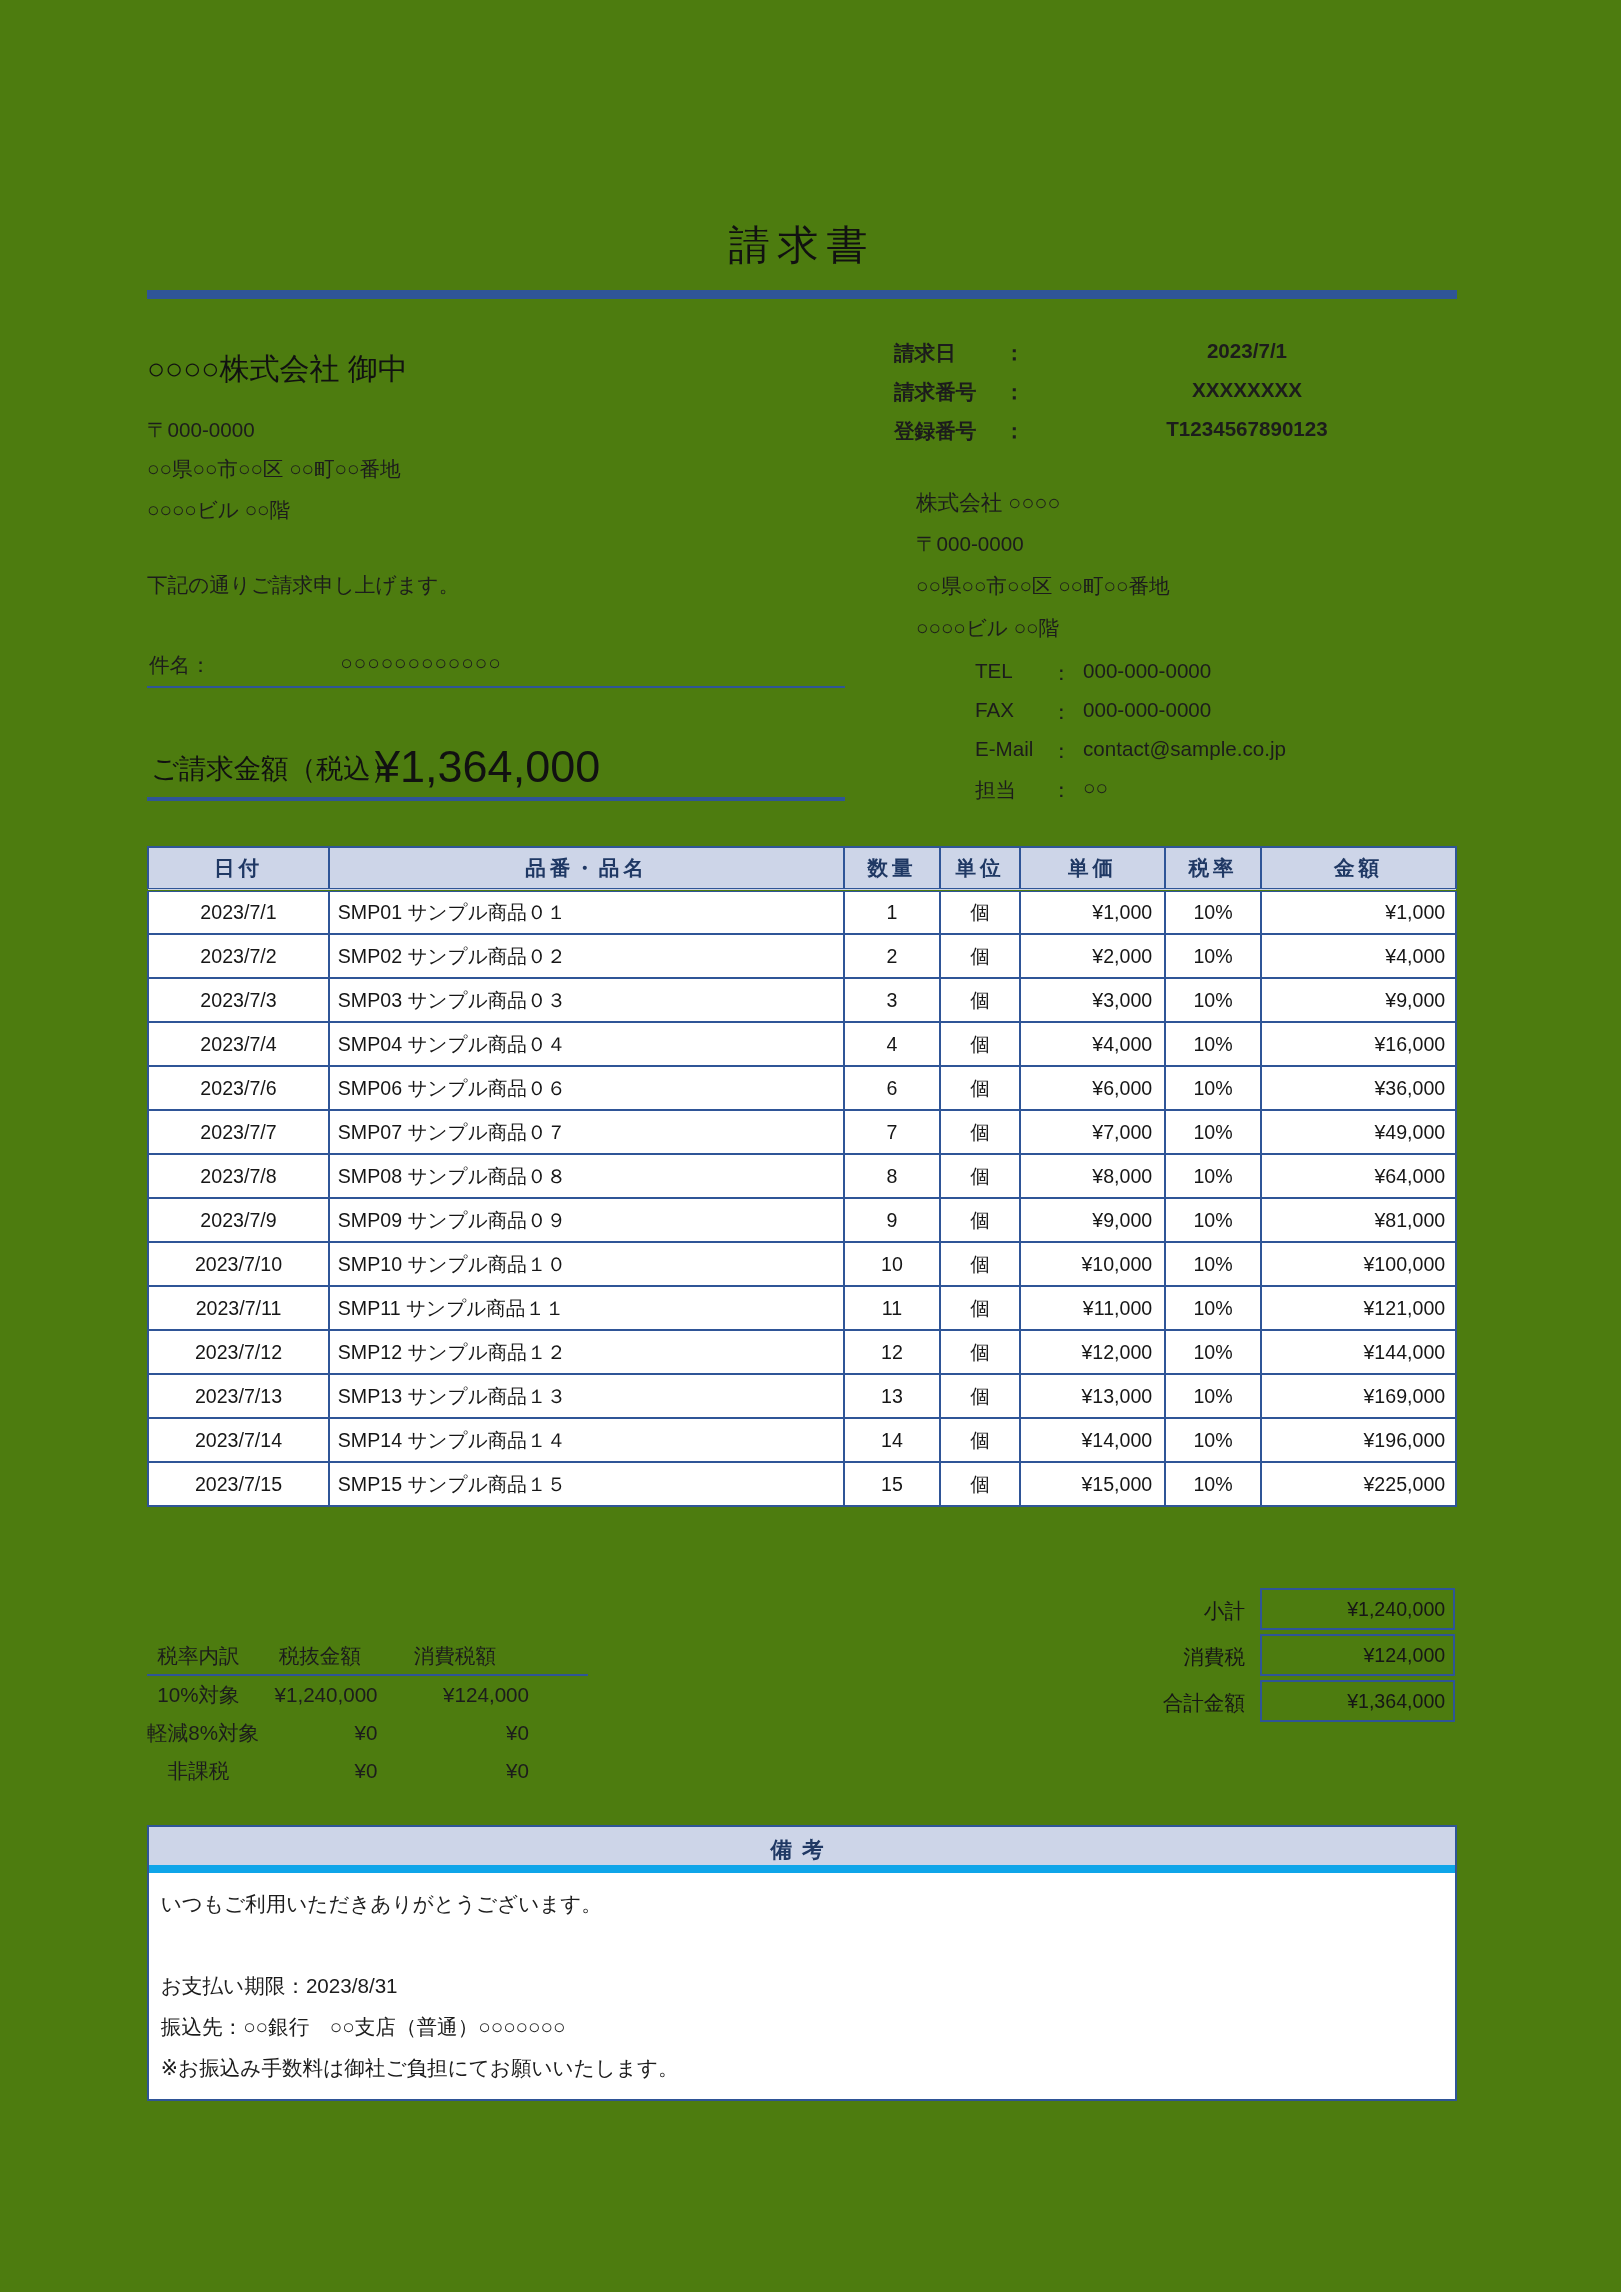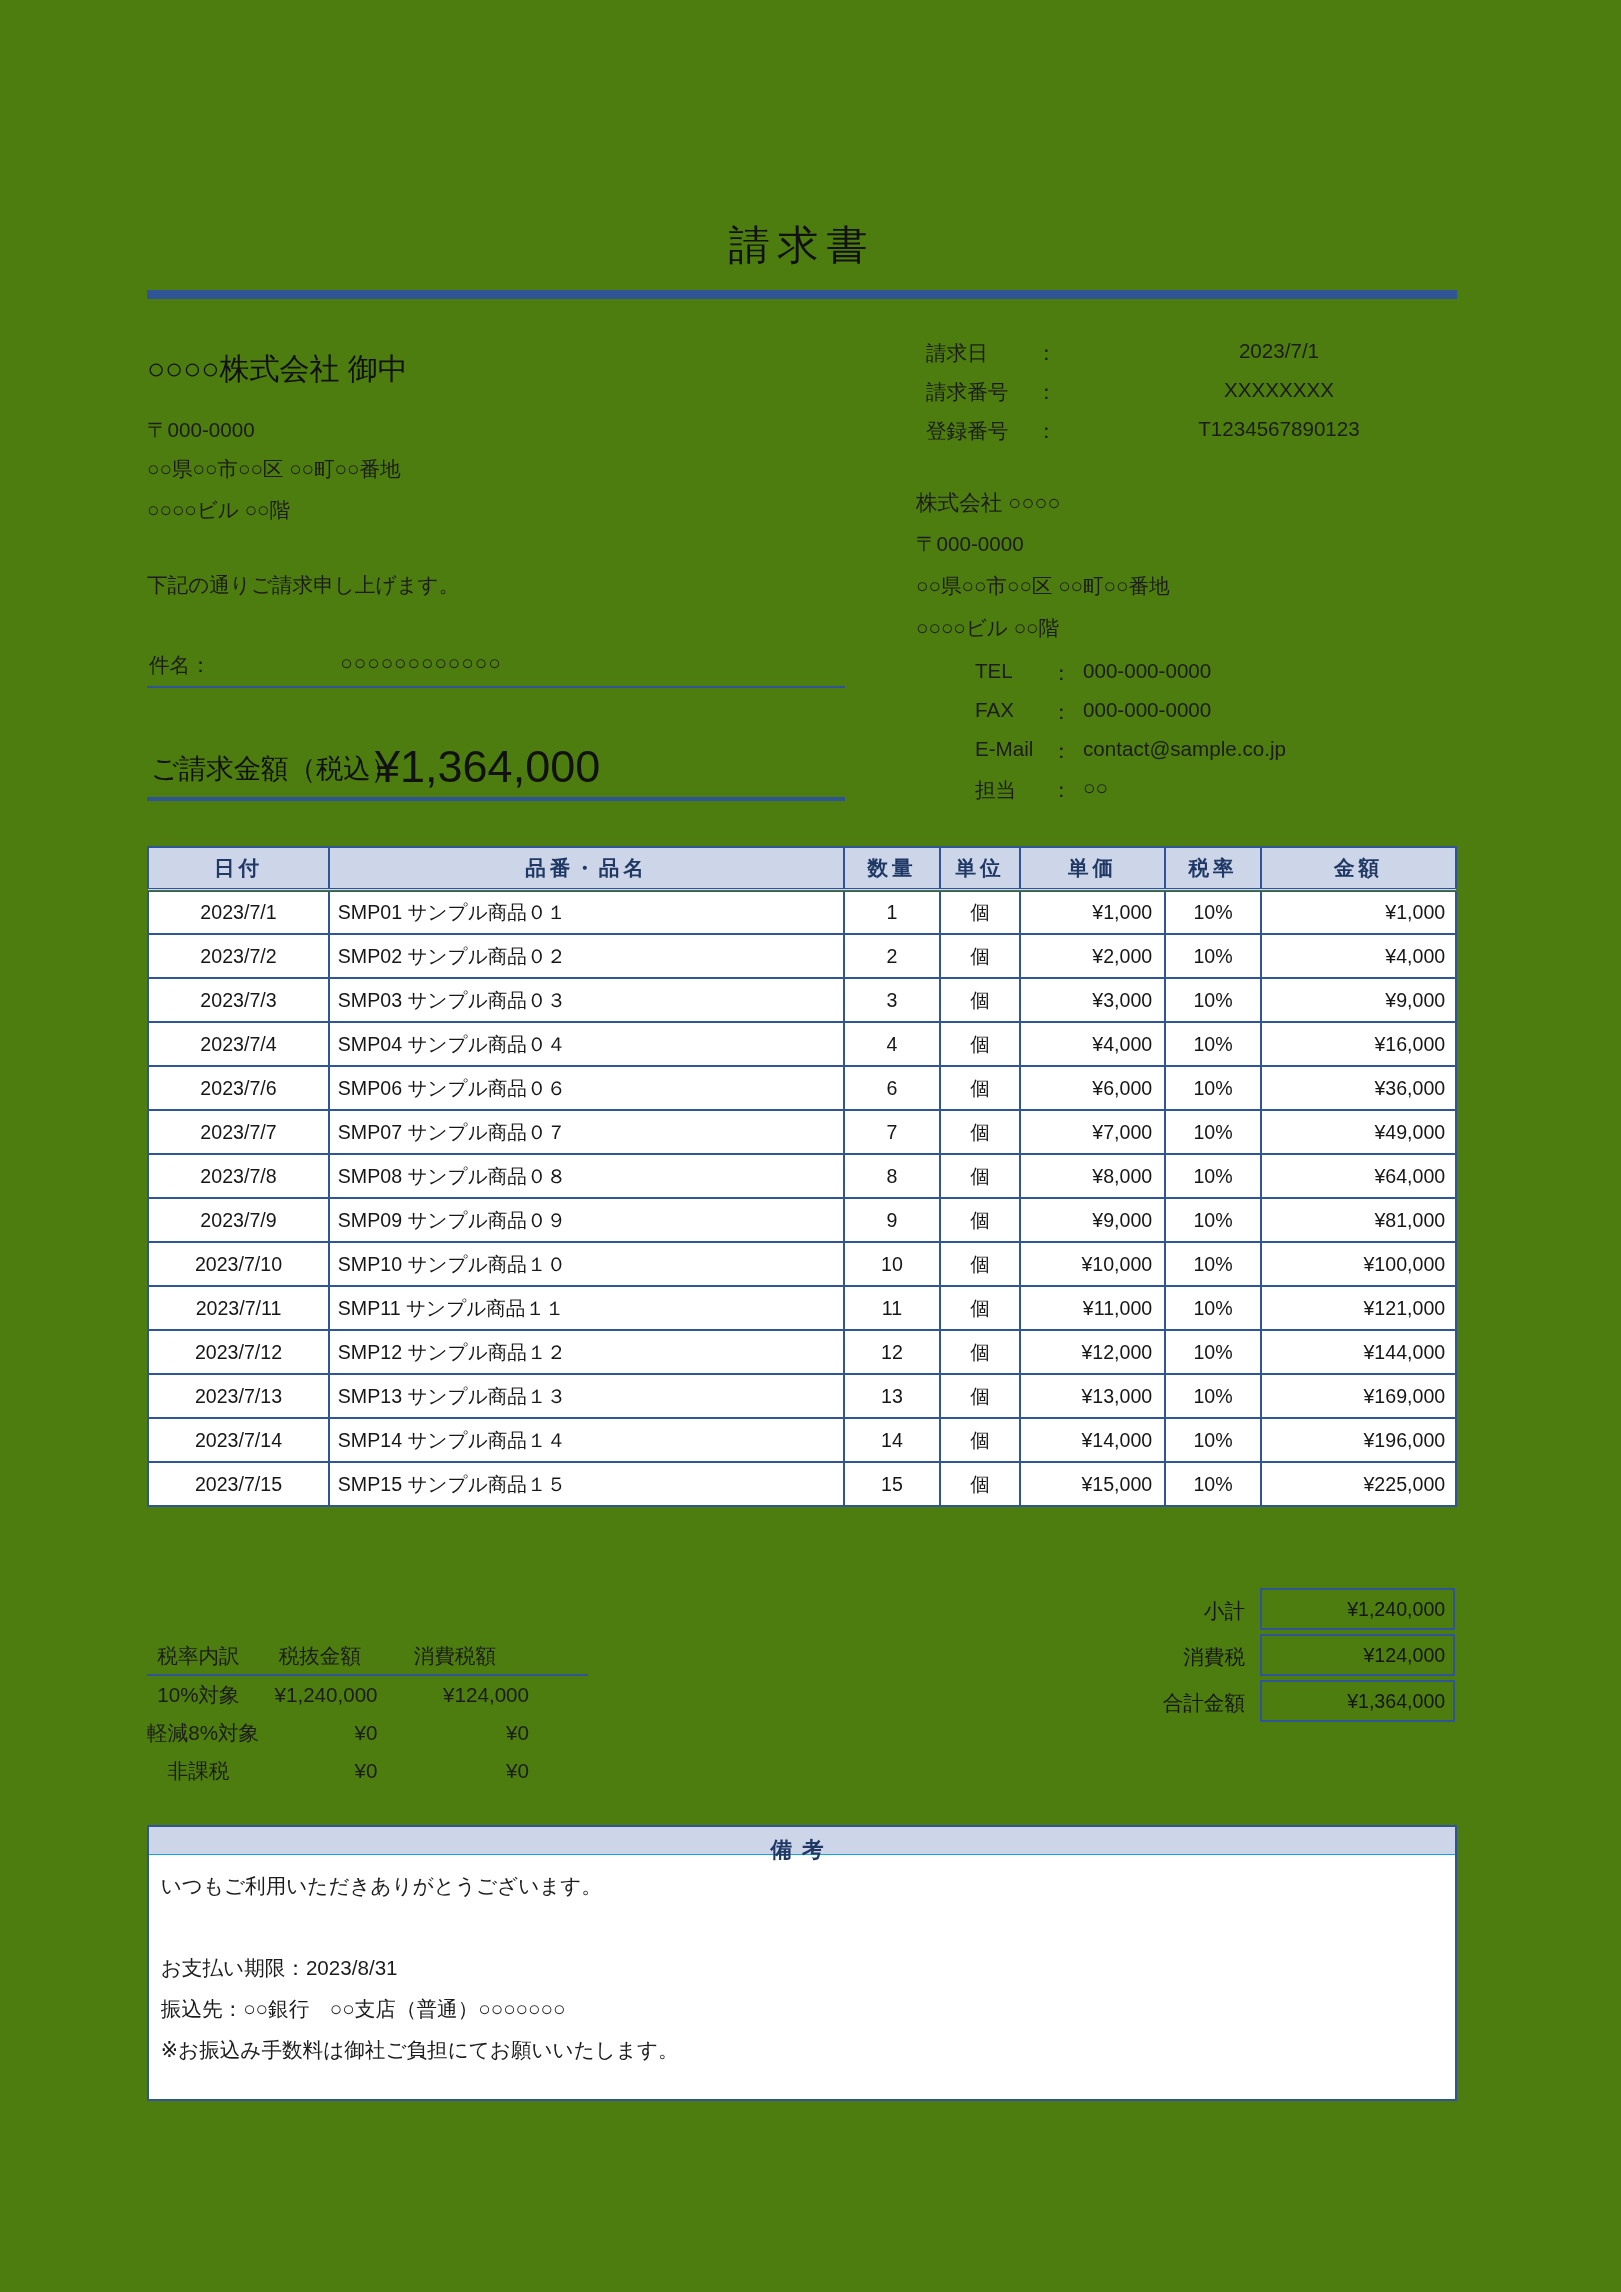"請求日" .meta-block { font-weight: none -> bold; left: 926px -> 894px }
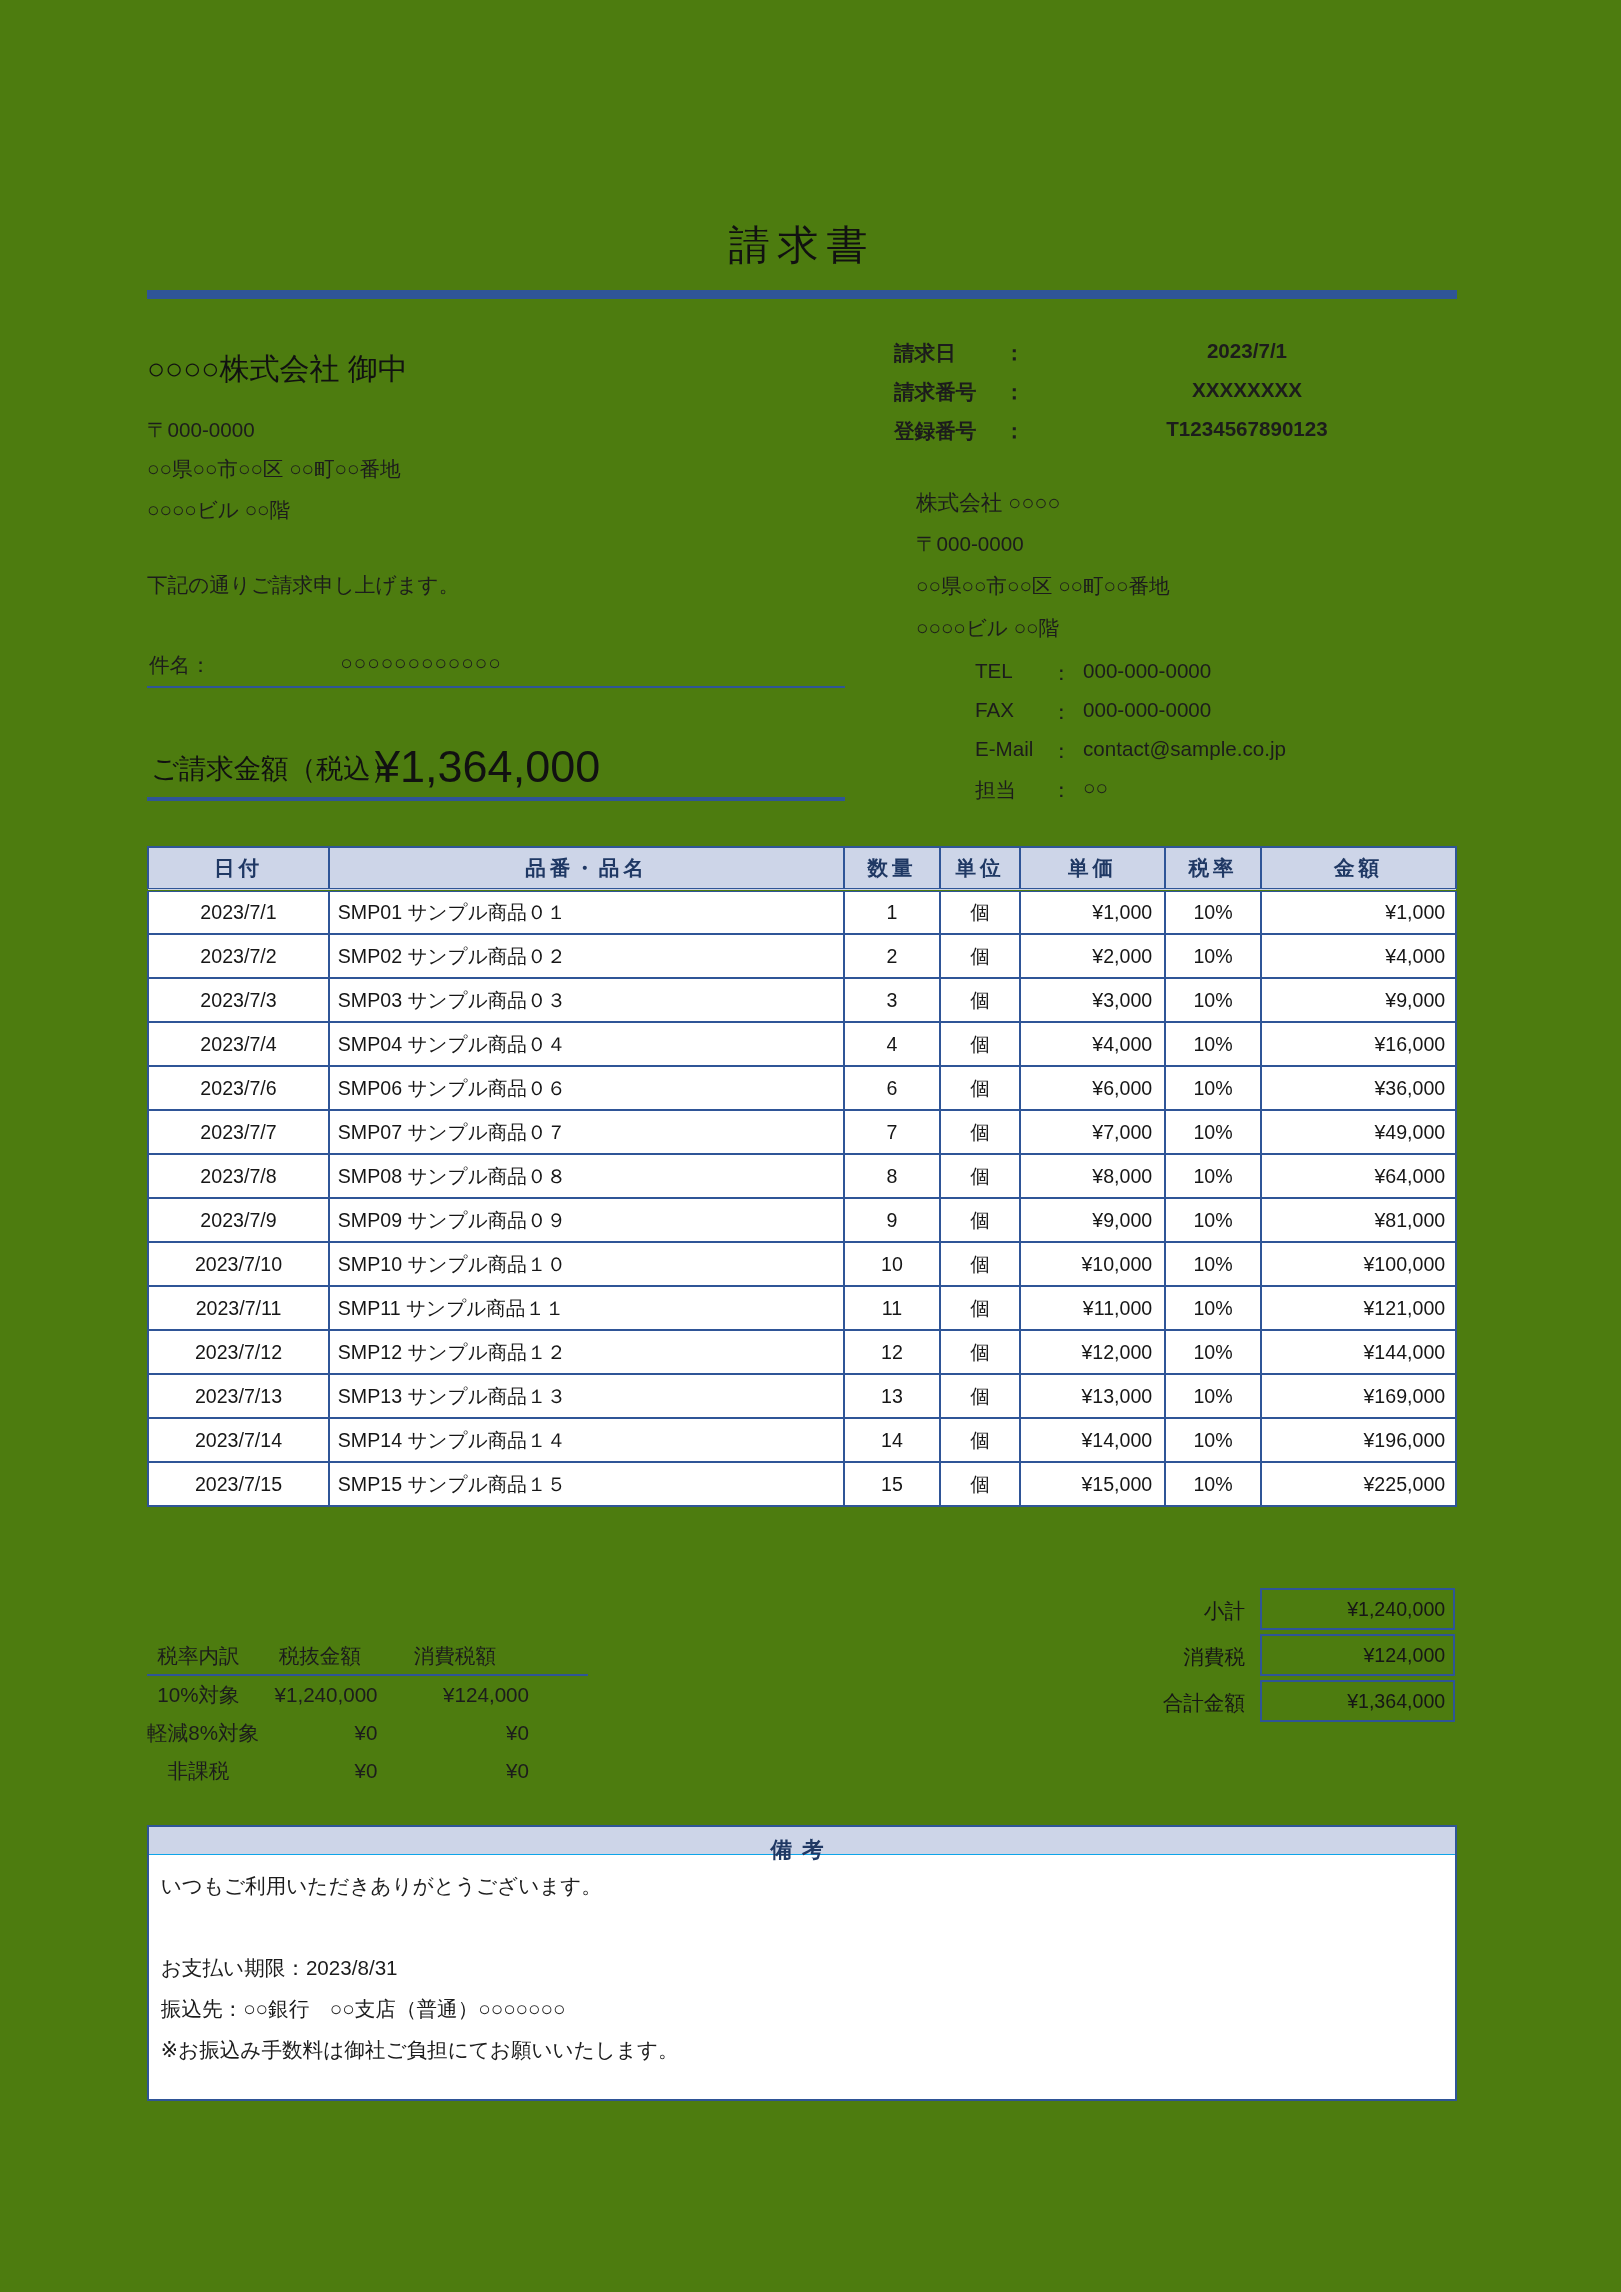"備考" .notes-header { border-bottom: 1px solid #0ea5e9 -> 8px solid #0ea5e9; height: 28px -> 46px }
